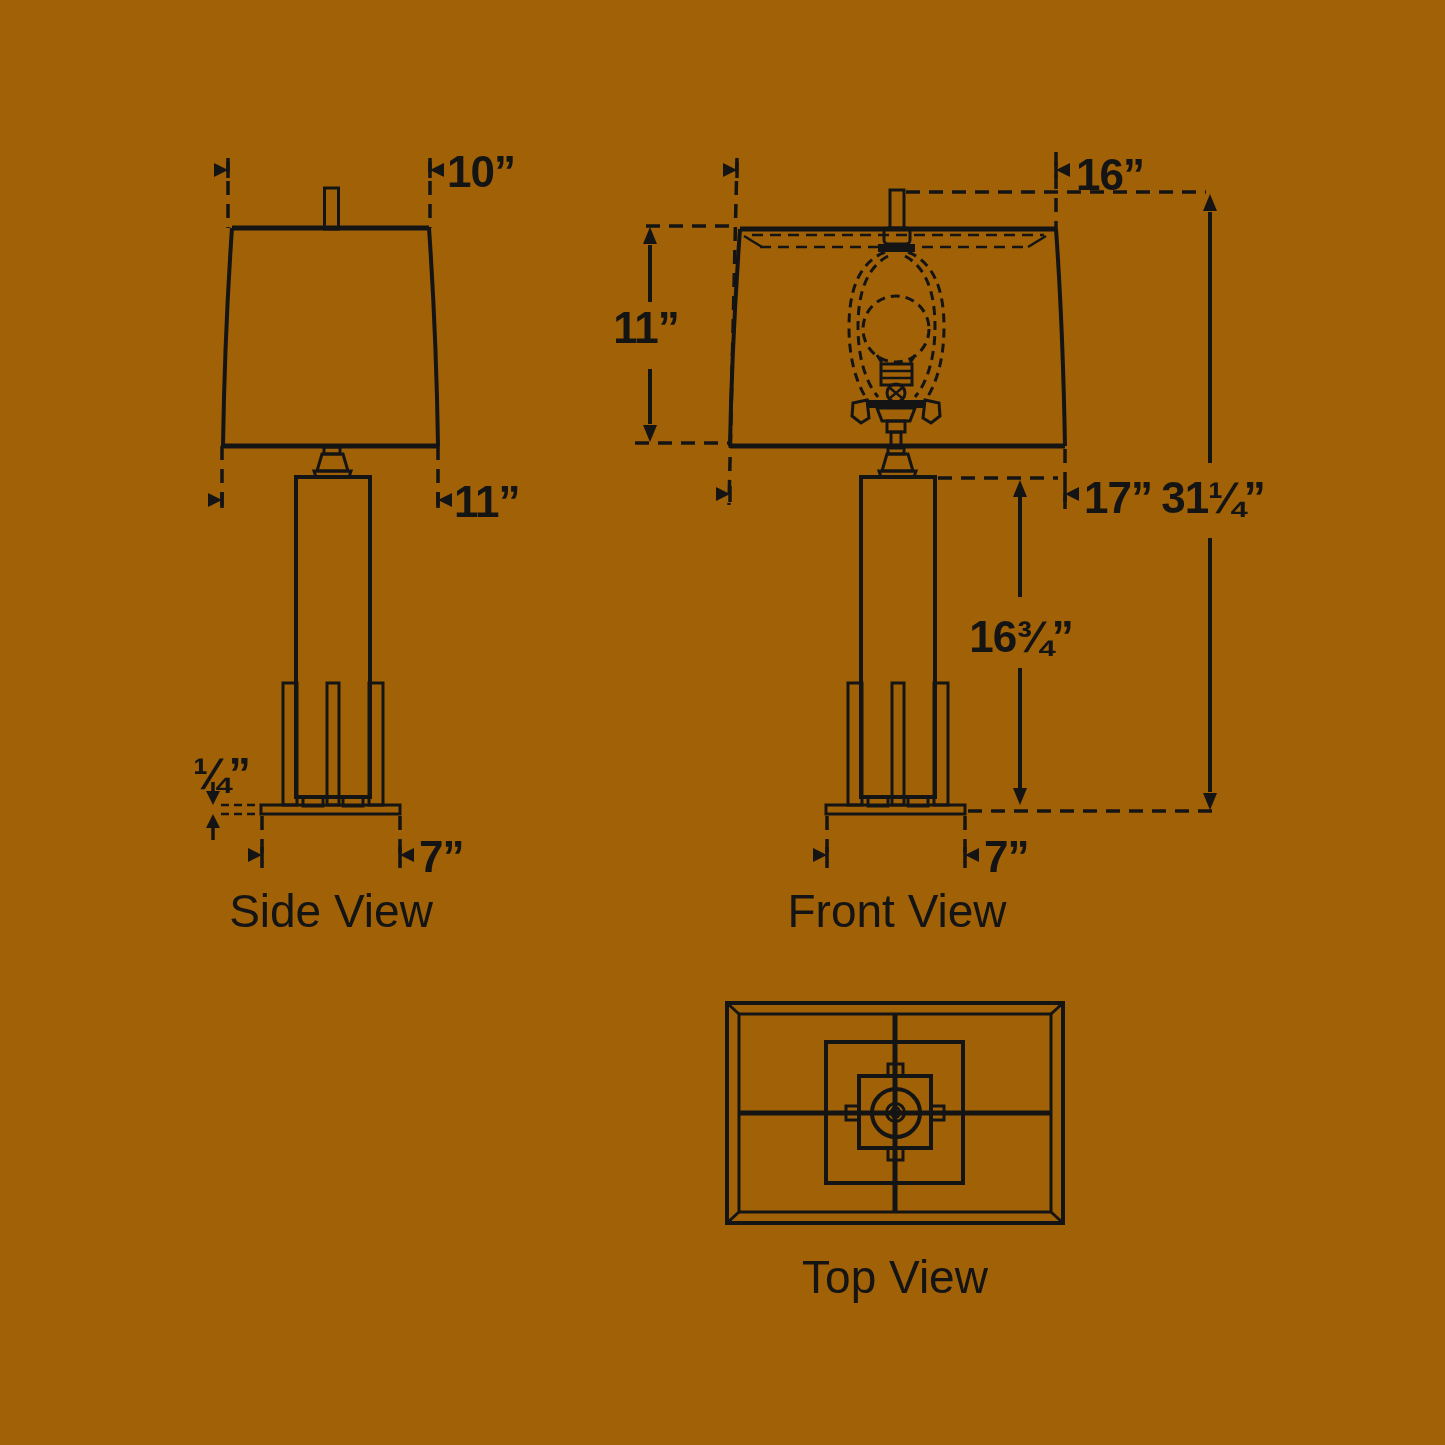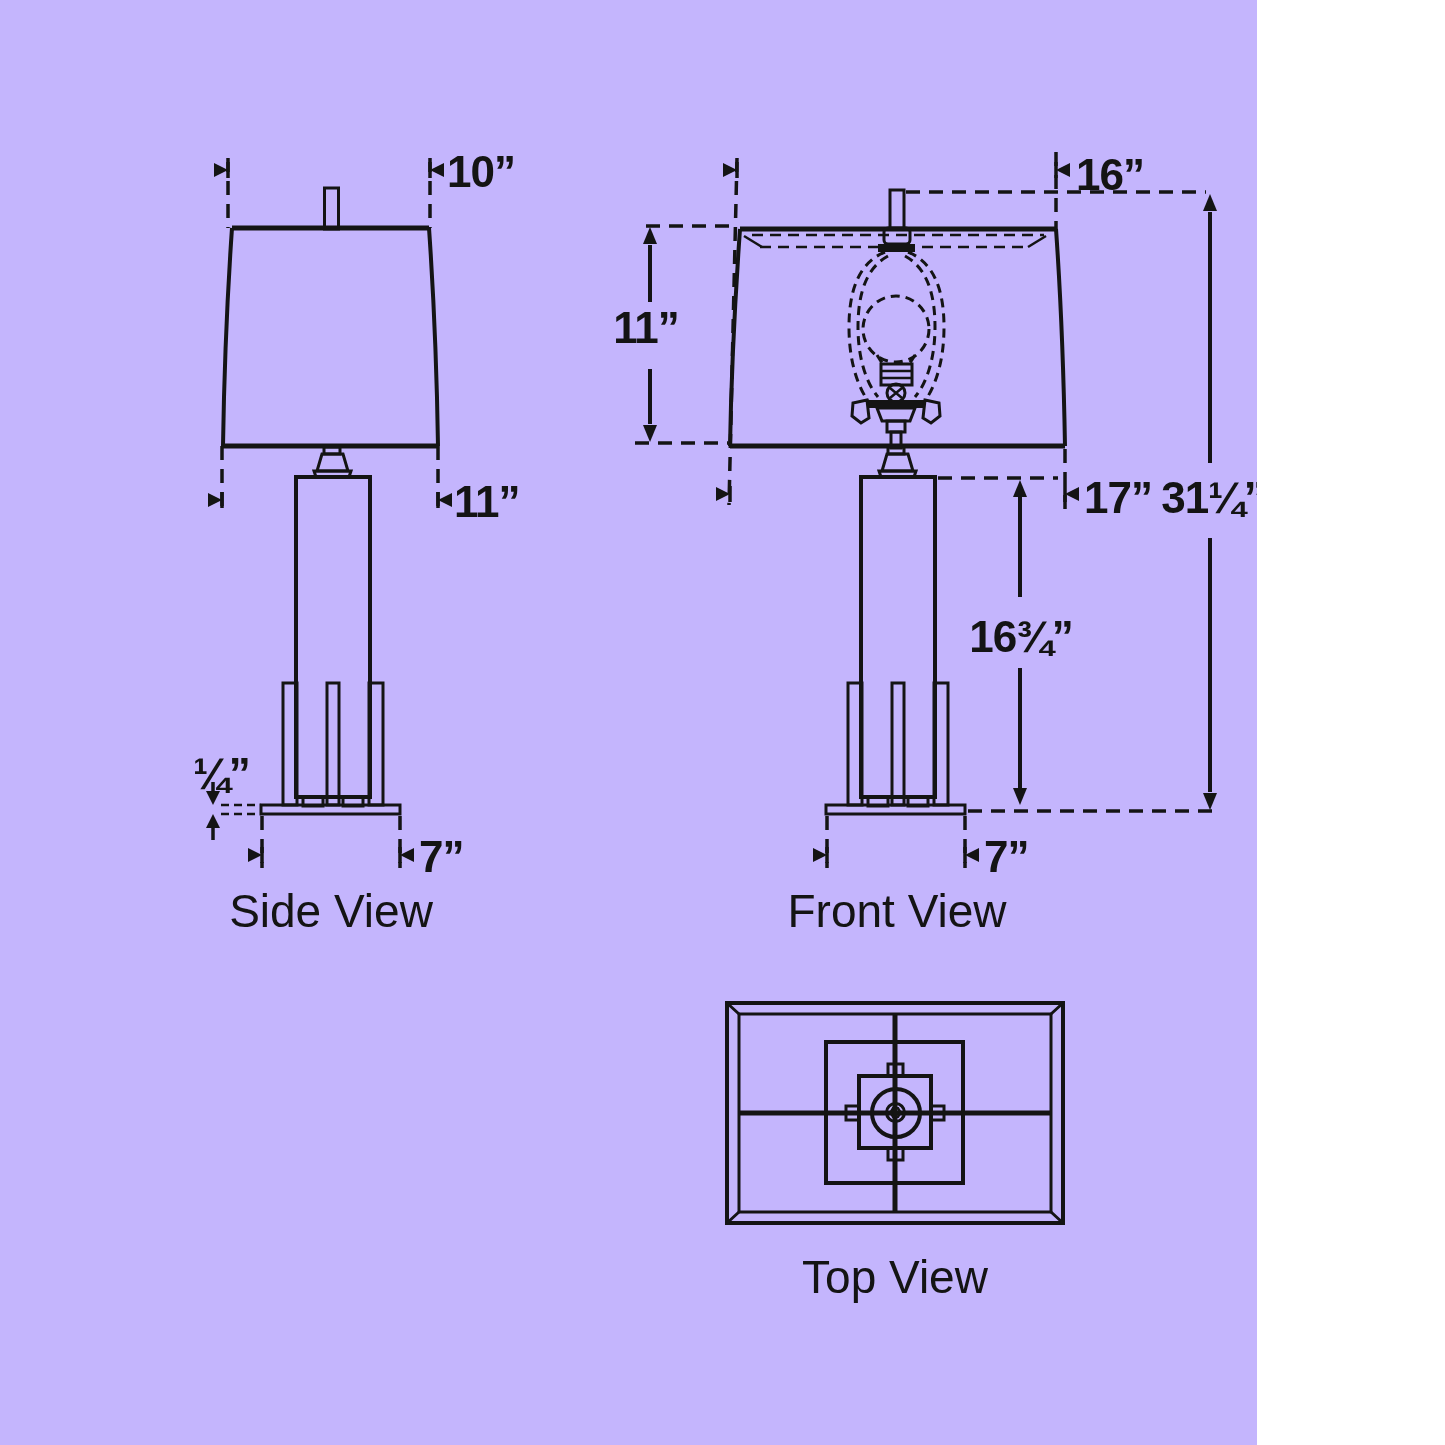"10”" .stage { background: #c4b5fd -> #a16207; width: 1257px -> 1445px }
